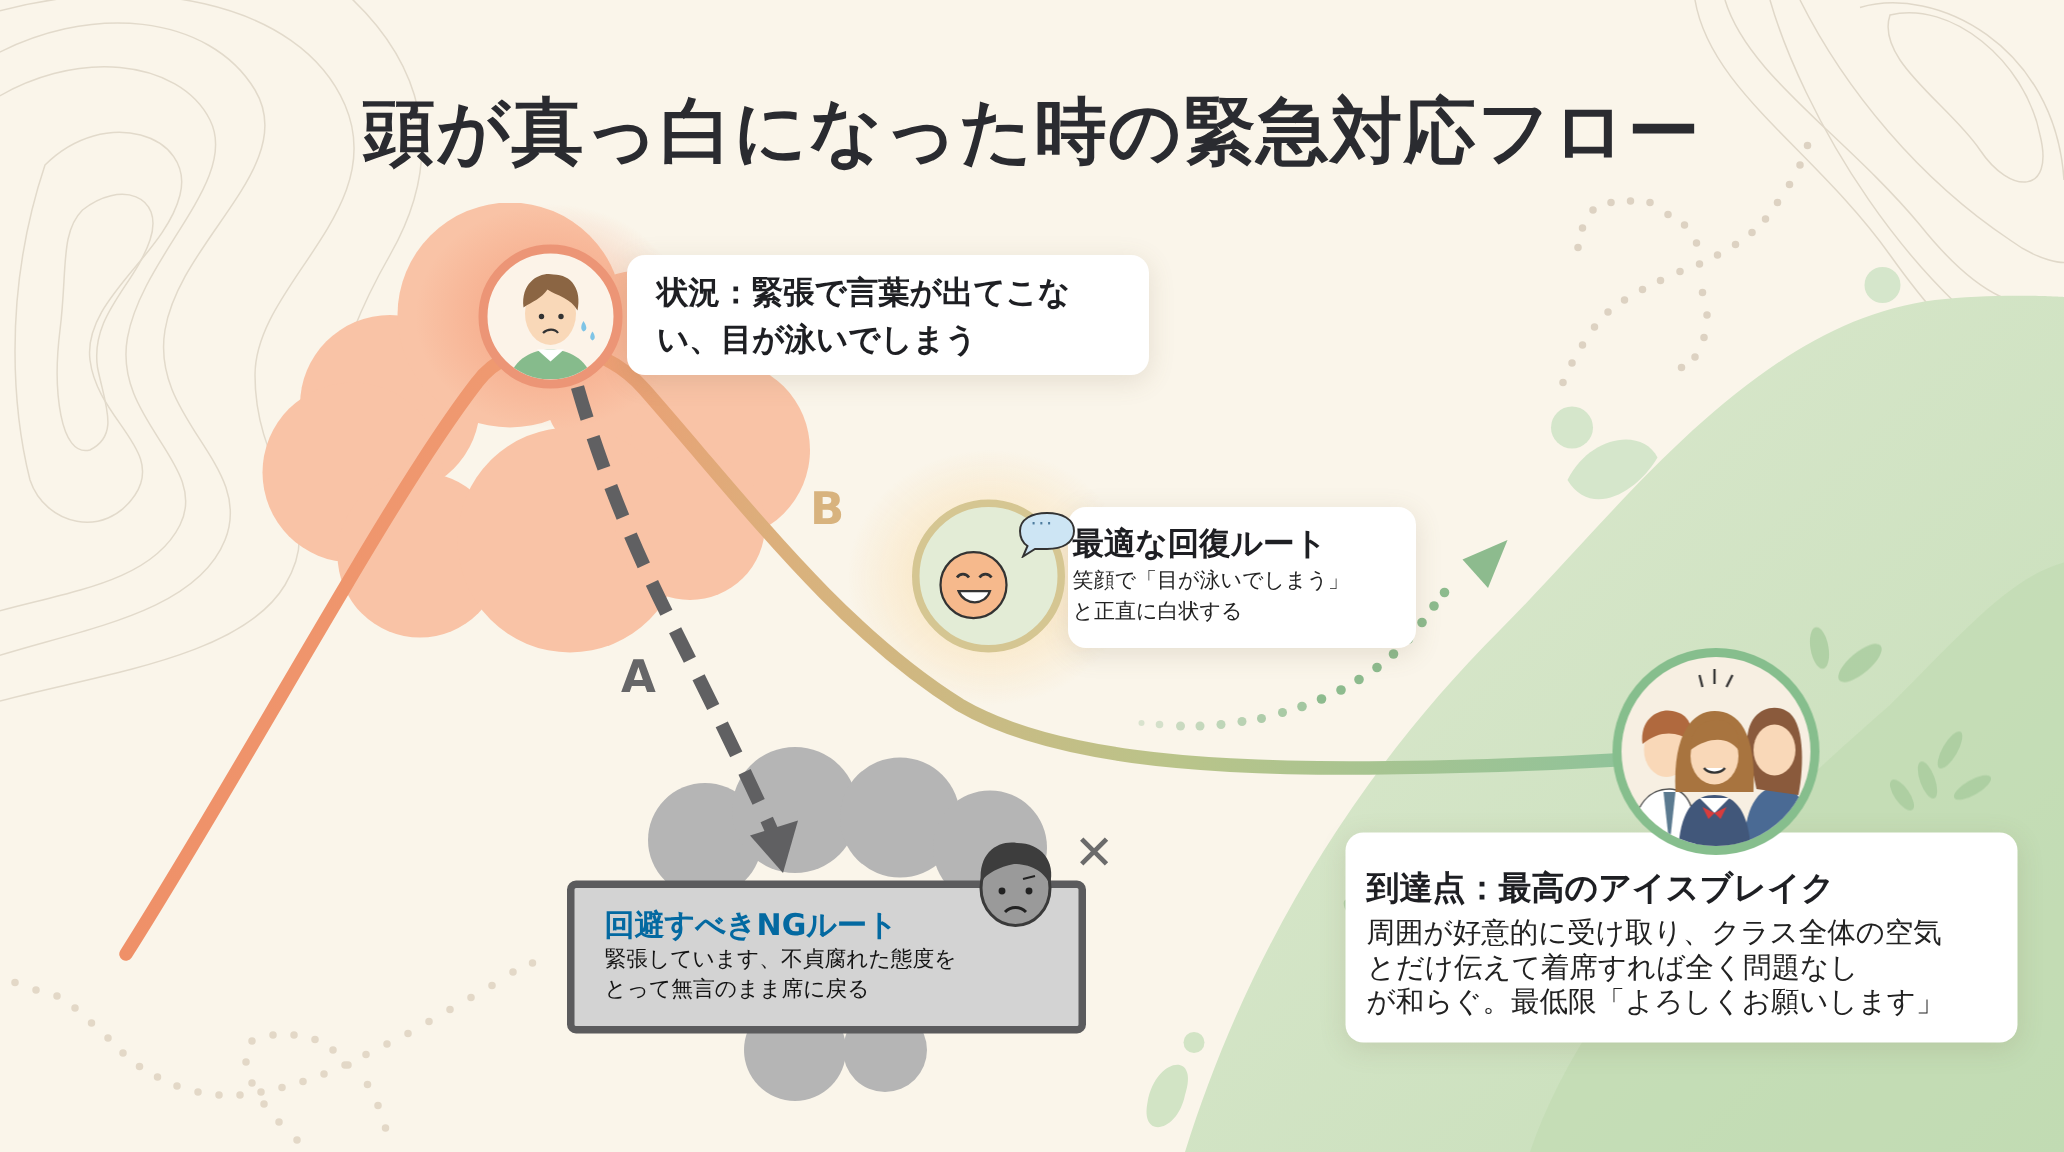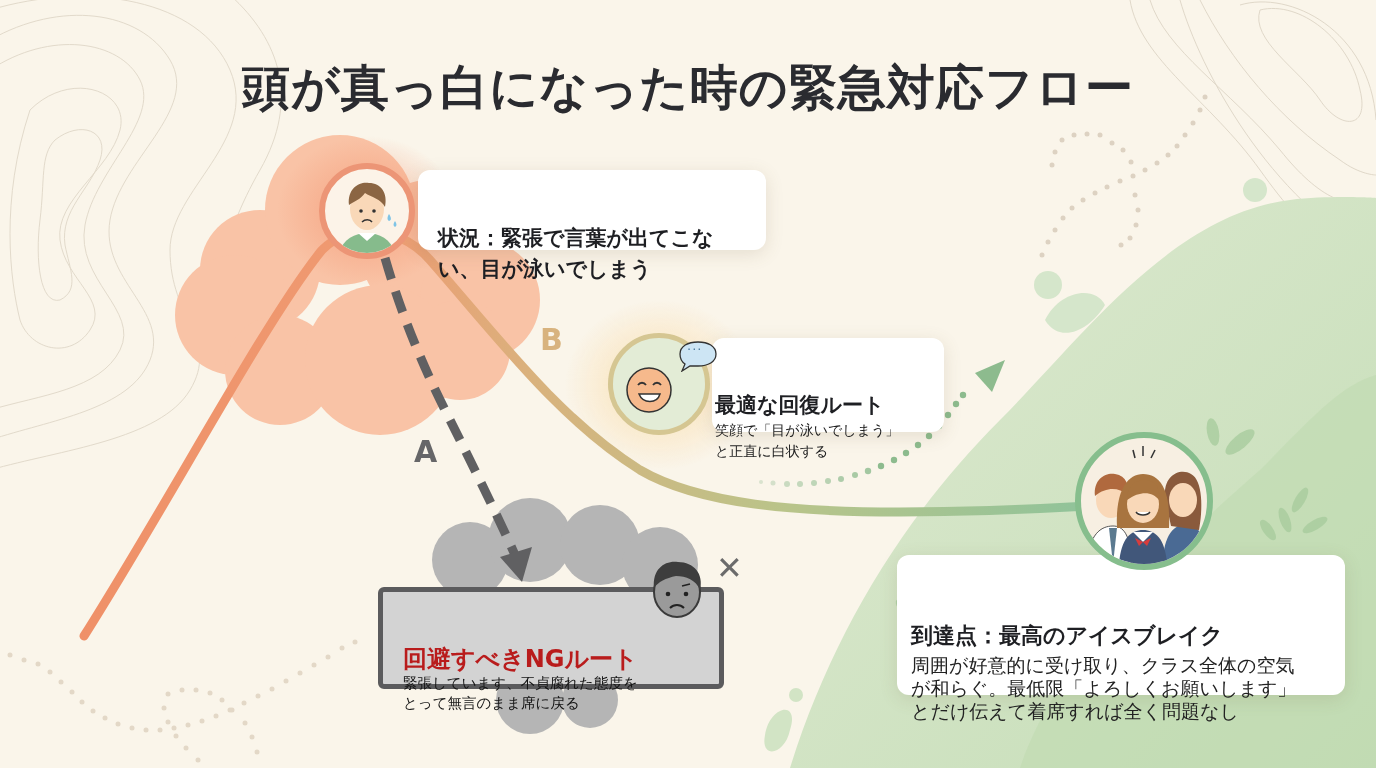"状況：緊張で言葉が出てこない、目が泳いでしまう" .card .head { margin-top: 43px -> none }
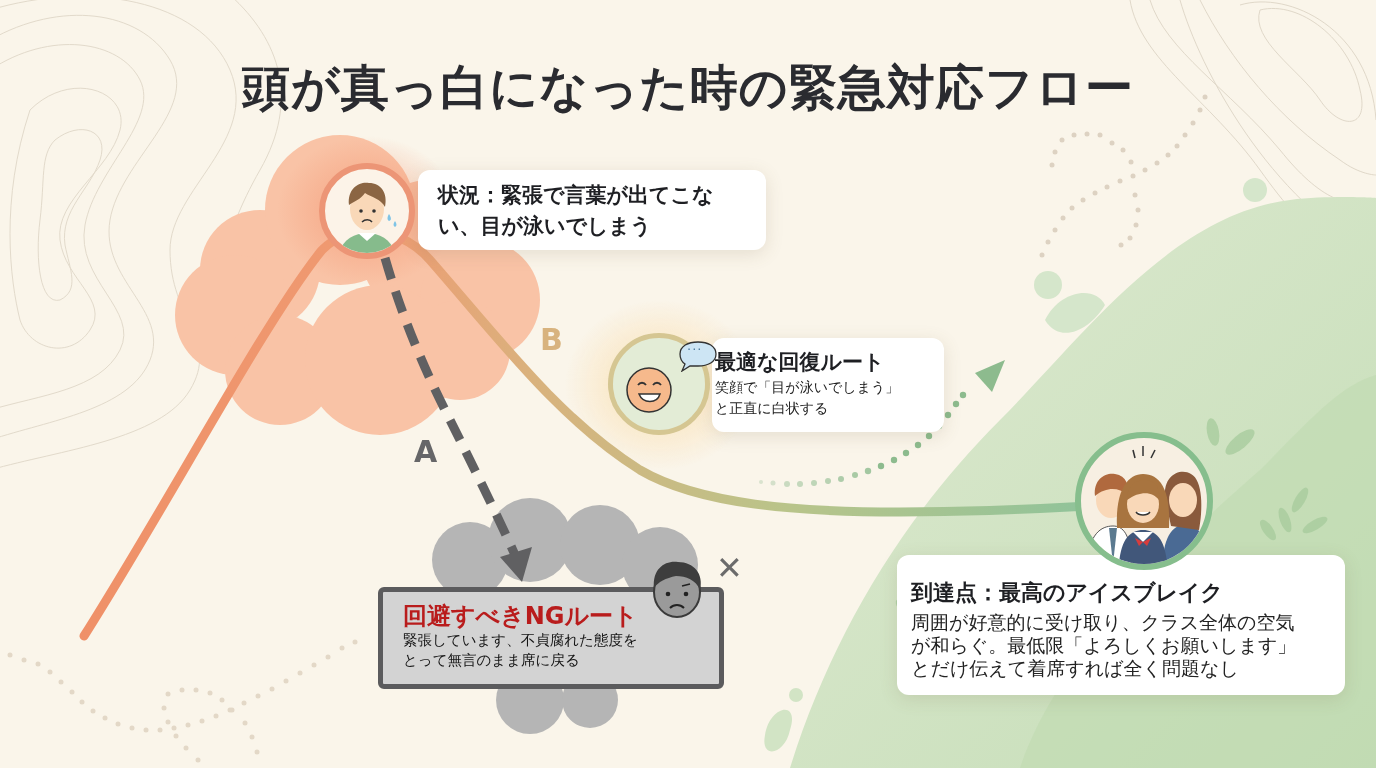"回避すべきNGルート" .card-ng .head { color: #b91c1c -> #0369a1; font-size: 24px -> 20px }
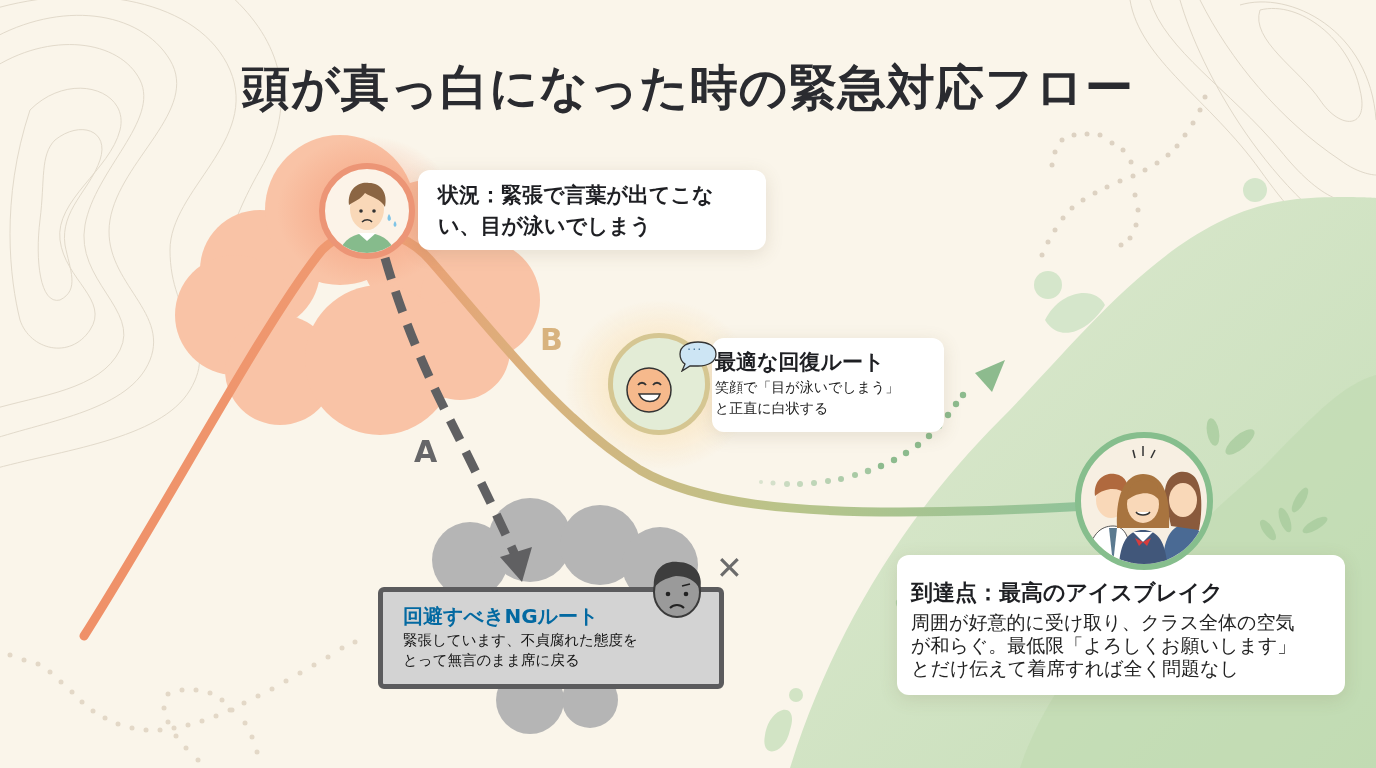"が和らぐ。最低限「よろしくお願いします」" div.body { order: before "とだけ伝えて着席すれば全く問題なし" -> after "とだけ伝えて着席すれば全く問題なし" }
